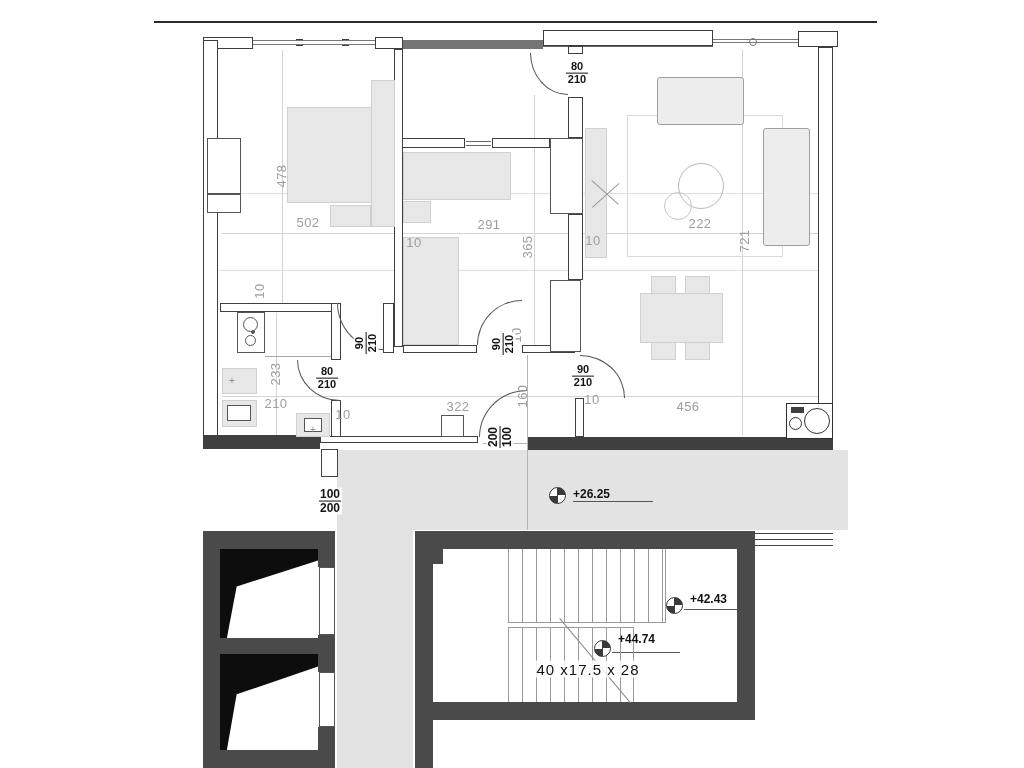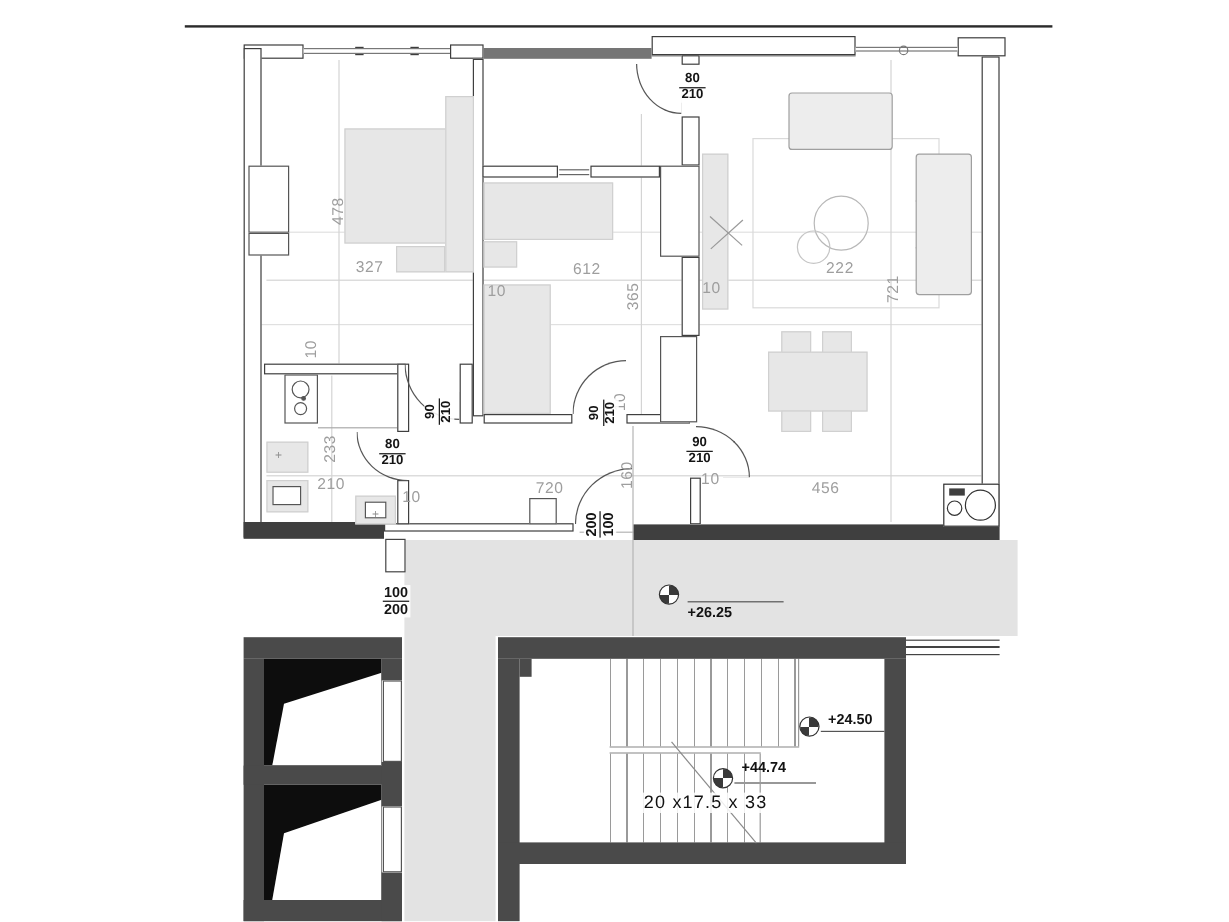"327" div.lb { text: 327 -> 502 }
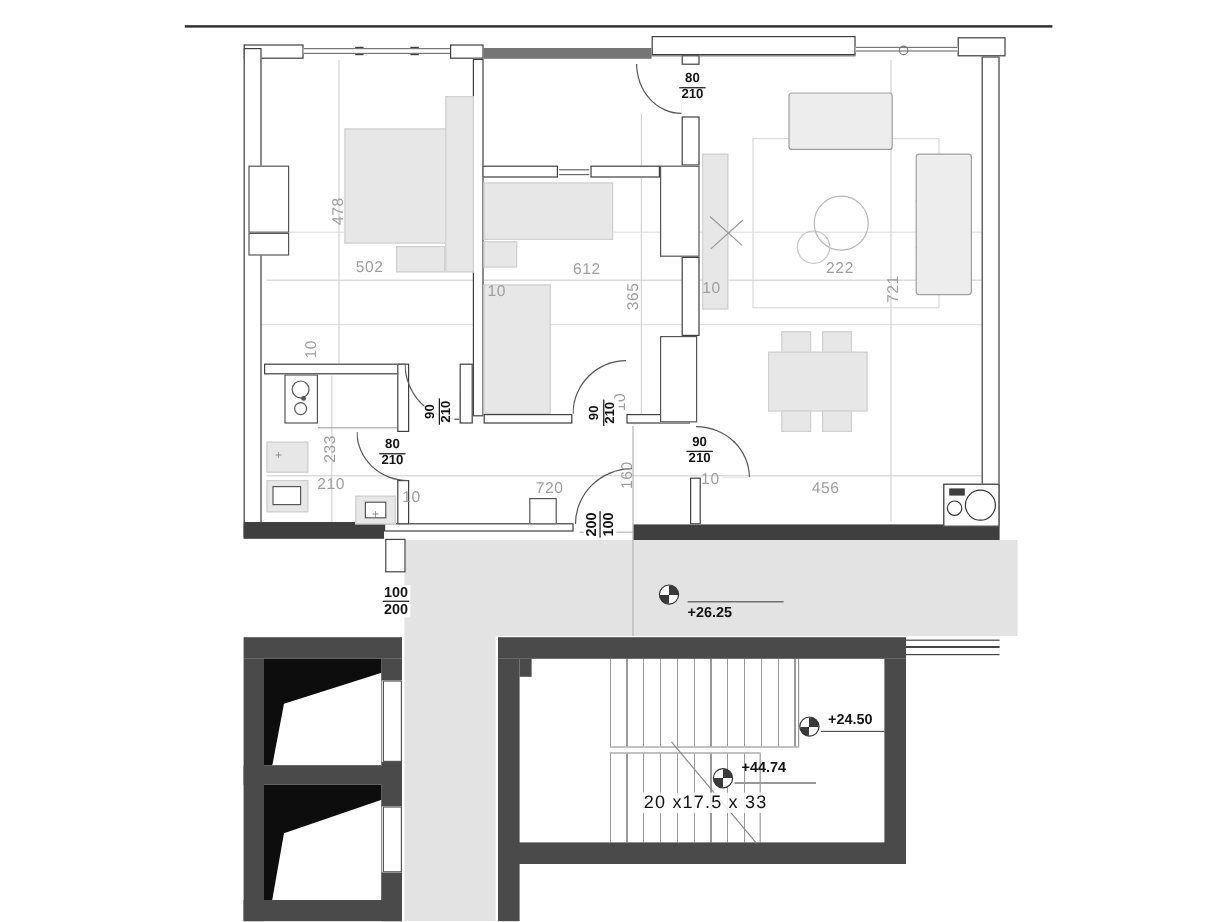"612" div.lb { text: 612 -> 291 }
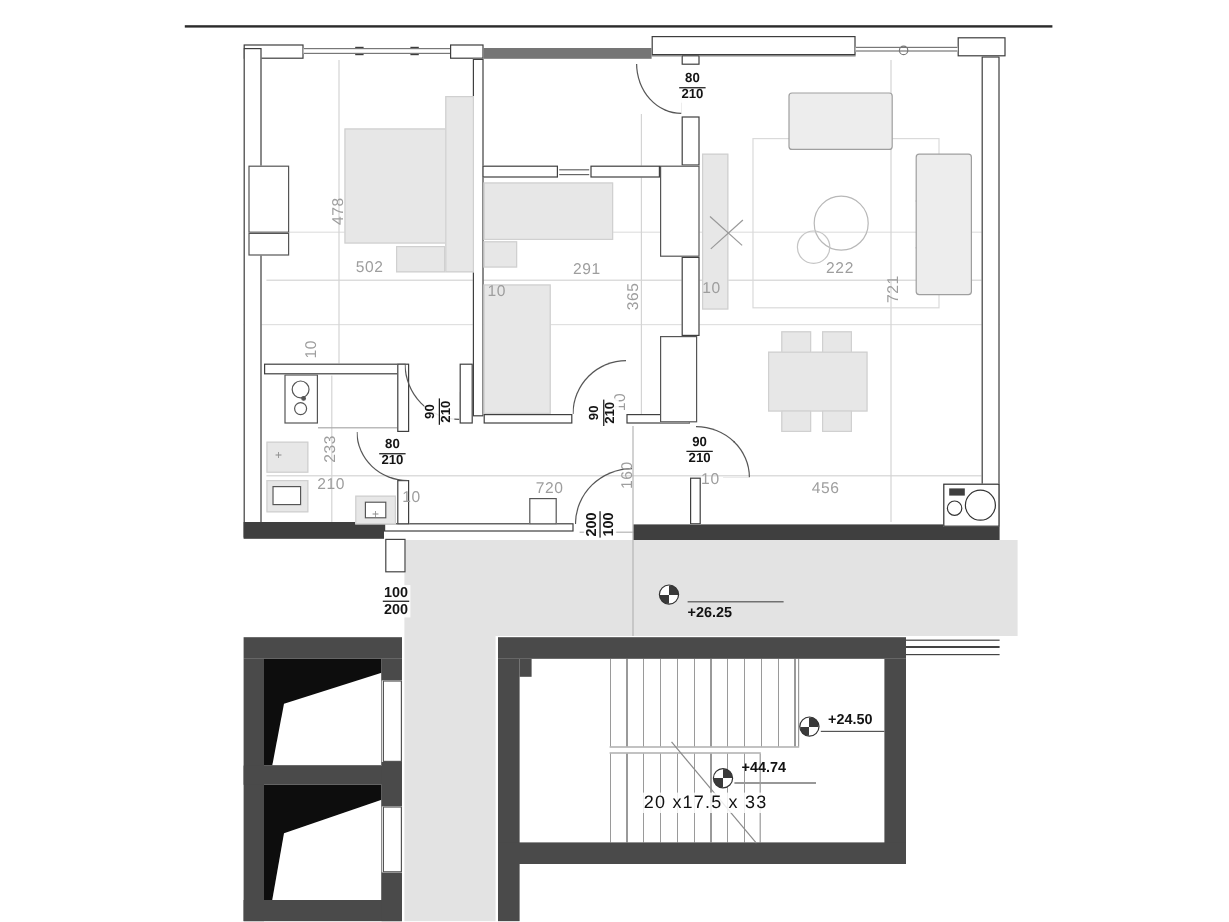"720" div.lb { text: 720 -> 322 }
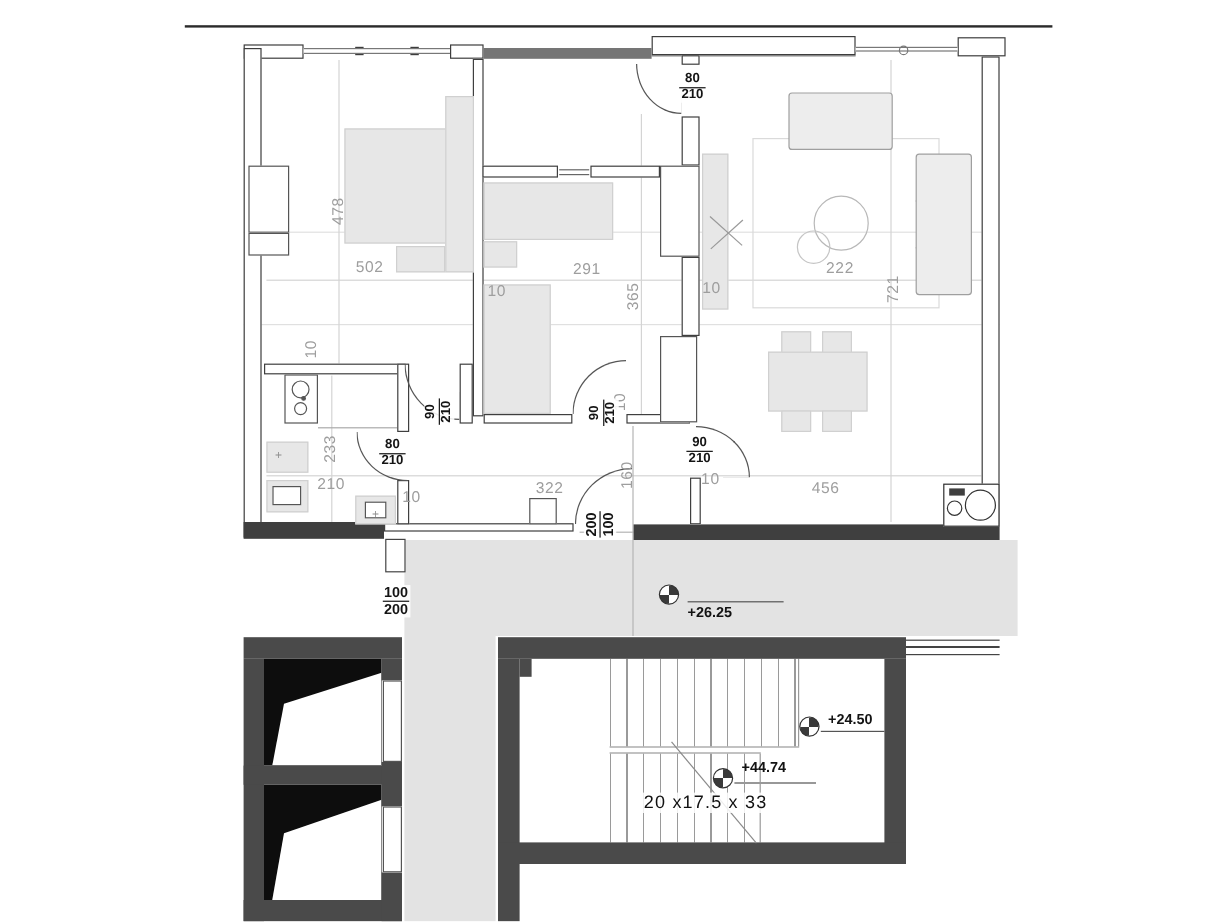"+26.25" #e1 { margin-top: 16px -> none }
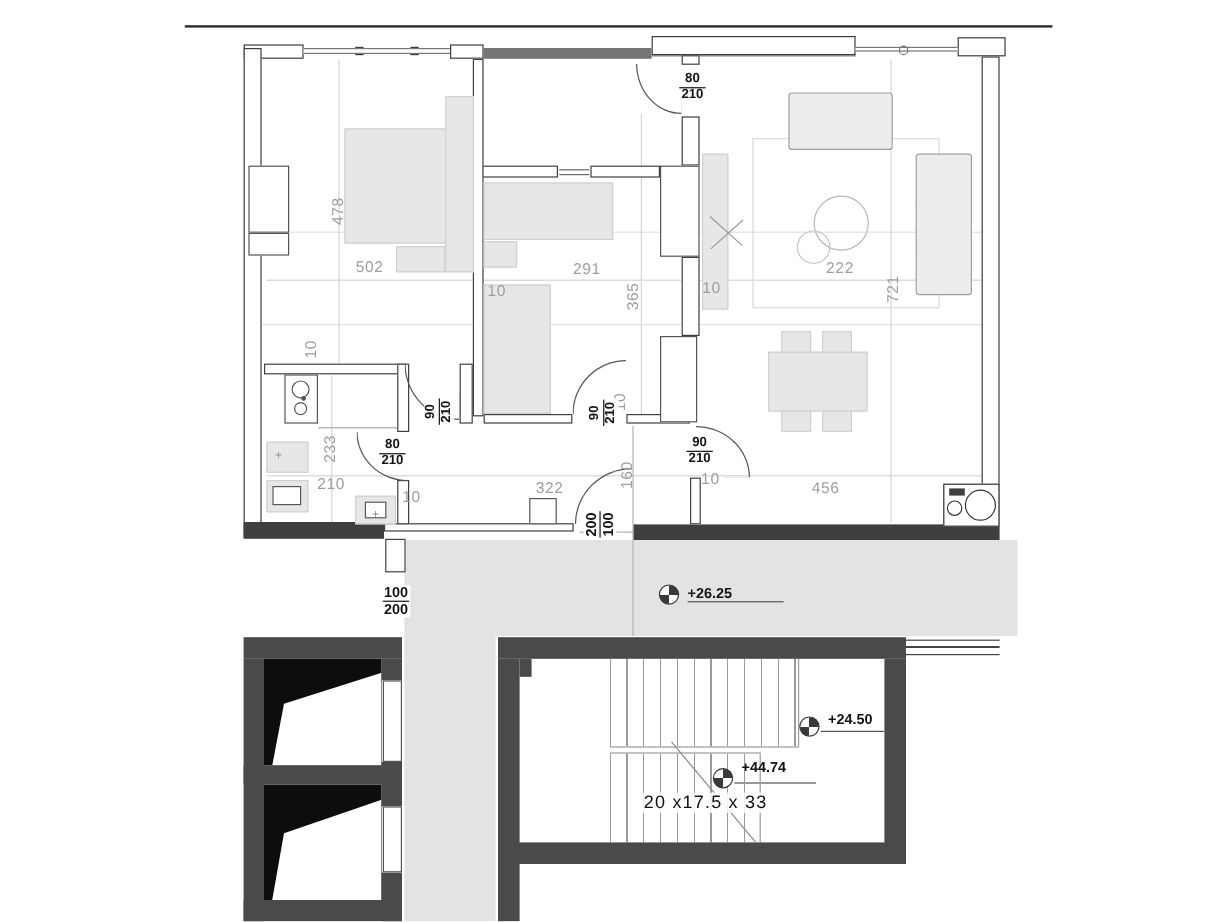"+24.50" div.elev { text: +24.50 -> +42.43 }
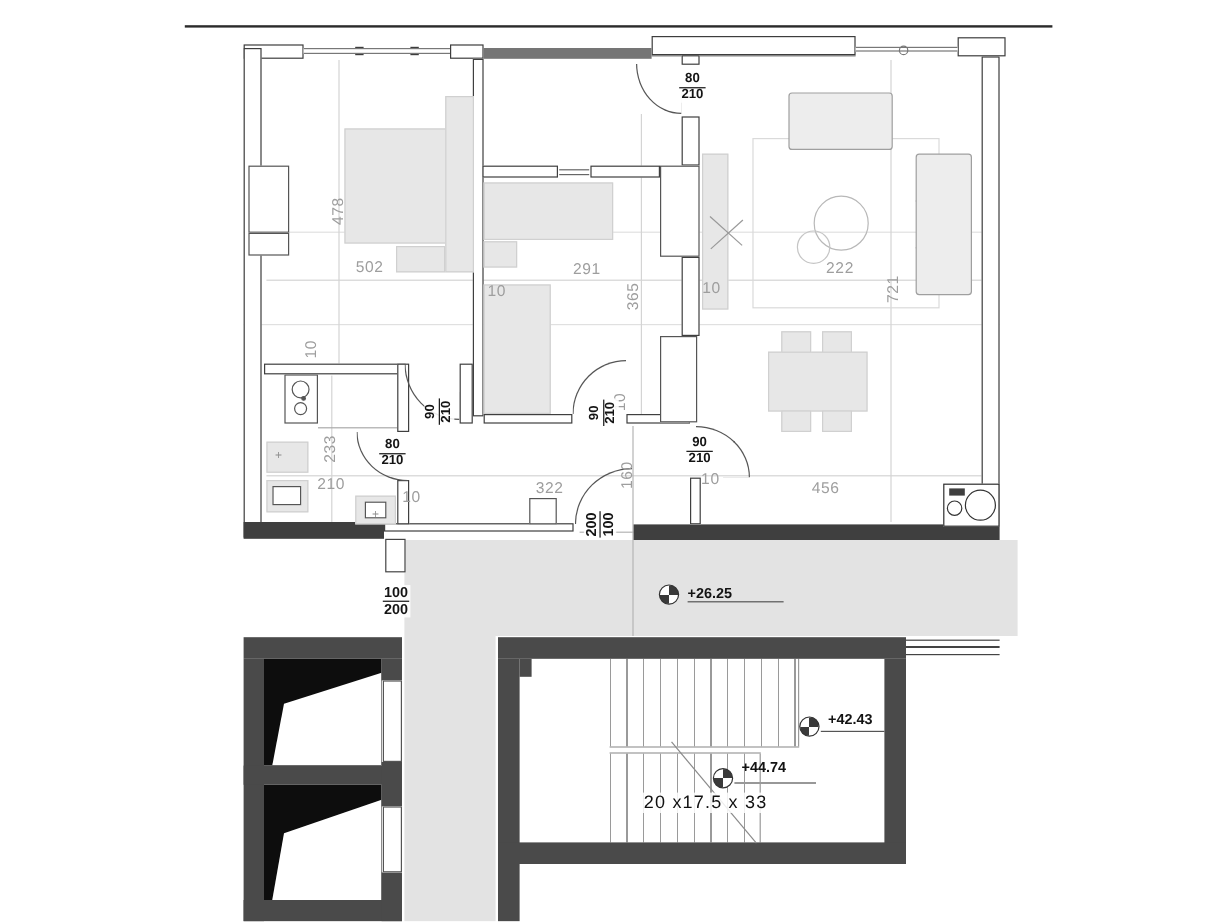"20 x17.5 x 33" div.stairtxt { text: 20 x17.5 x 33 -> 40 x17.5 x 28 }
